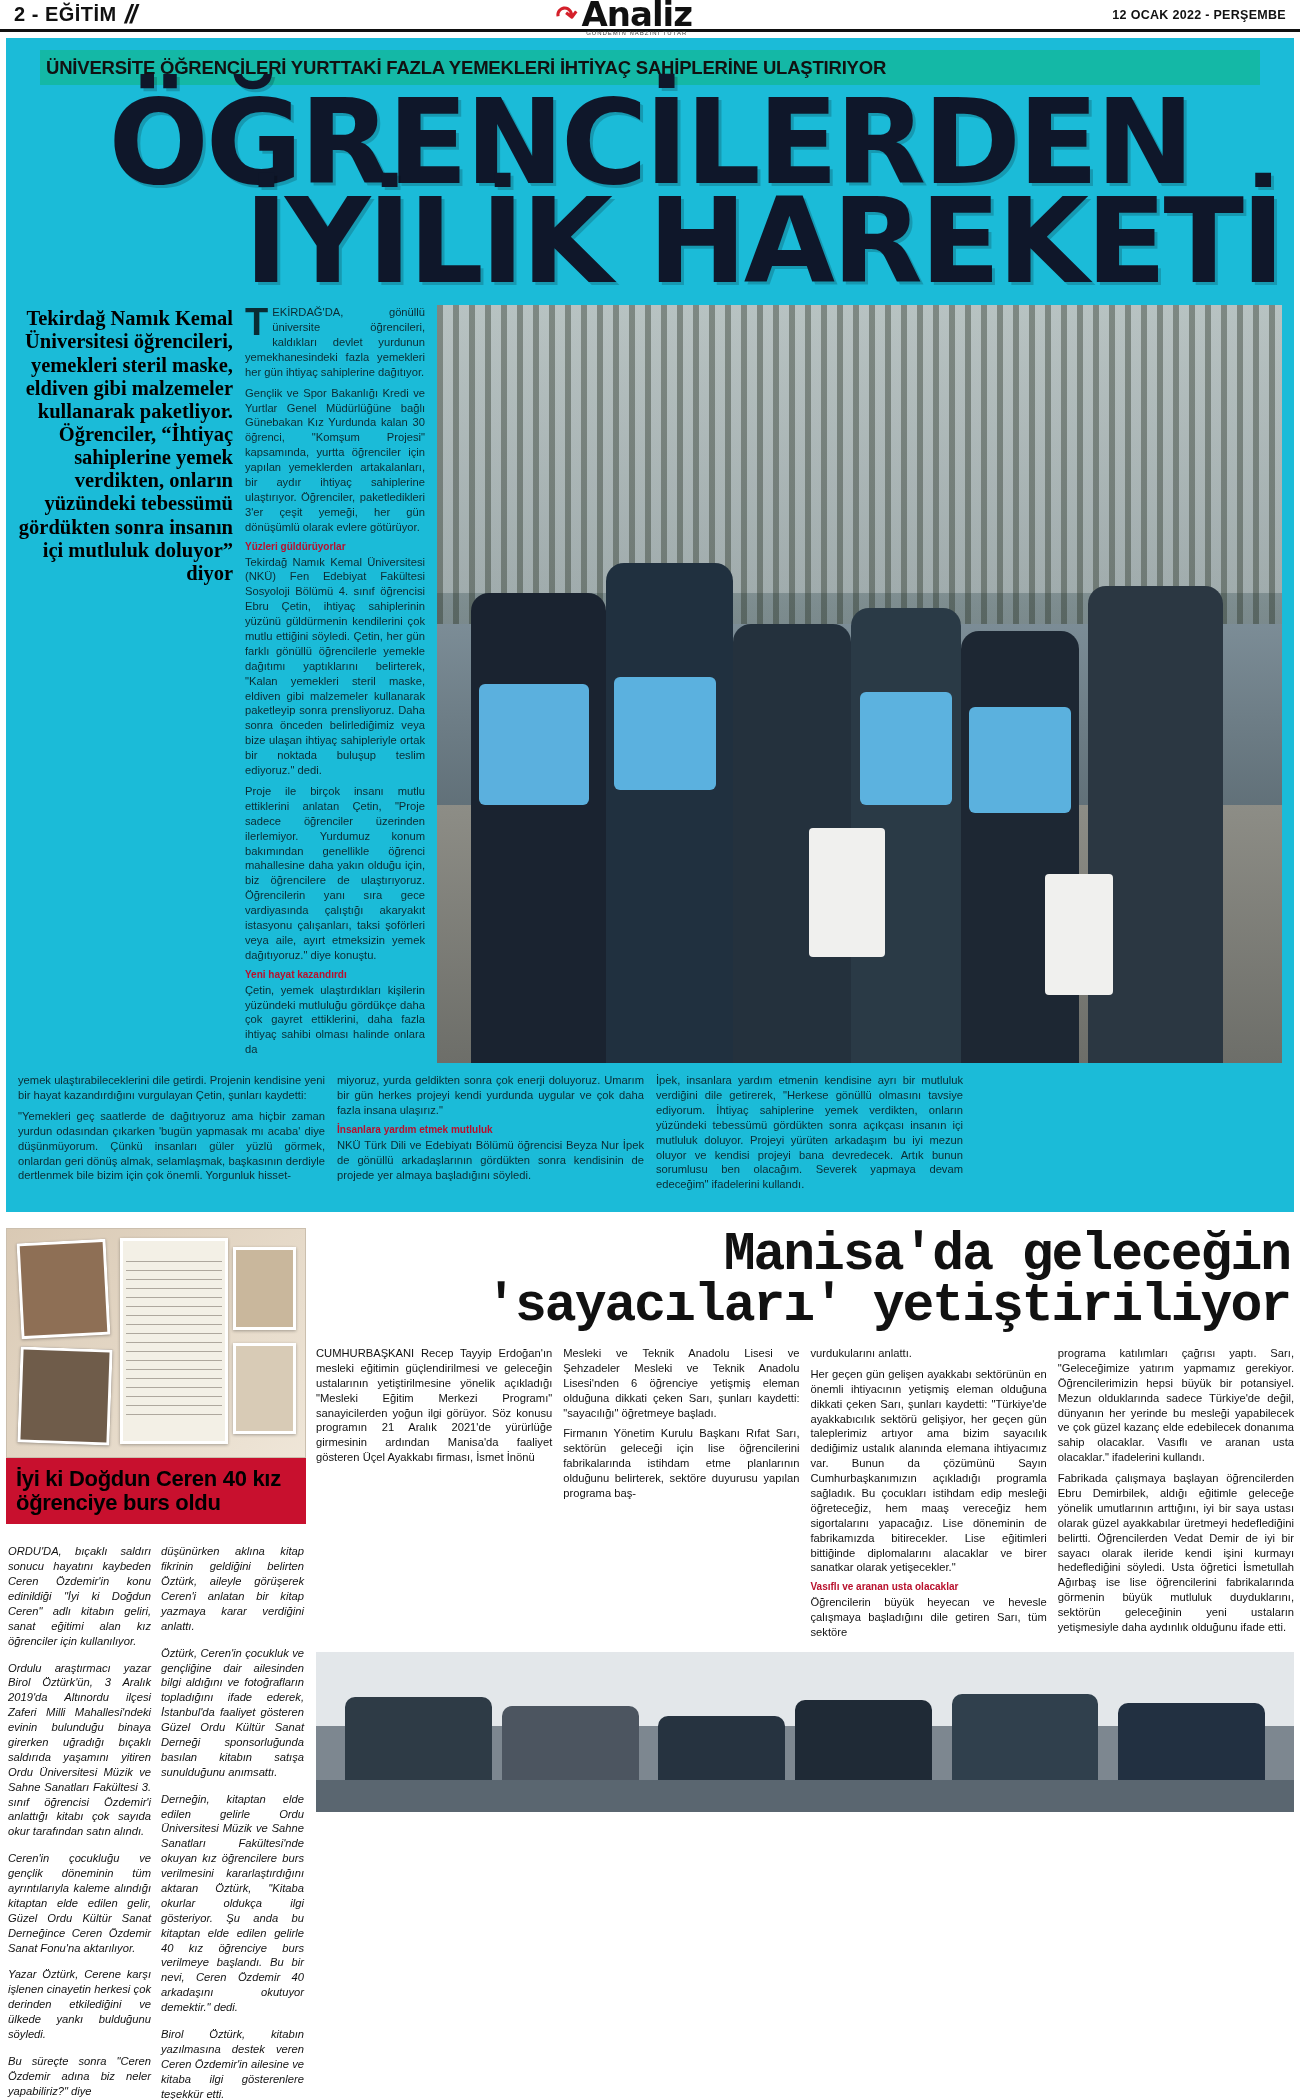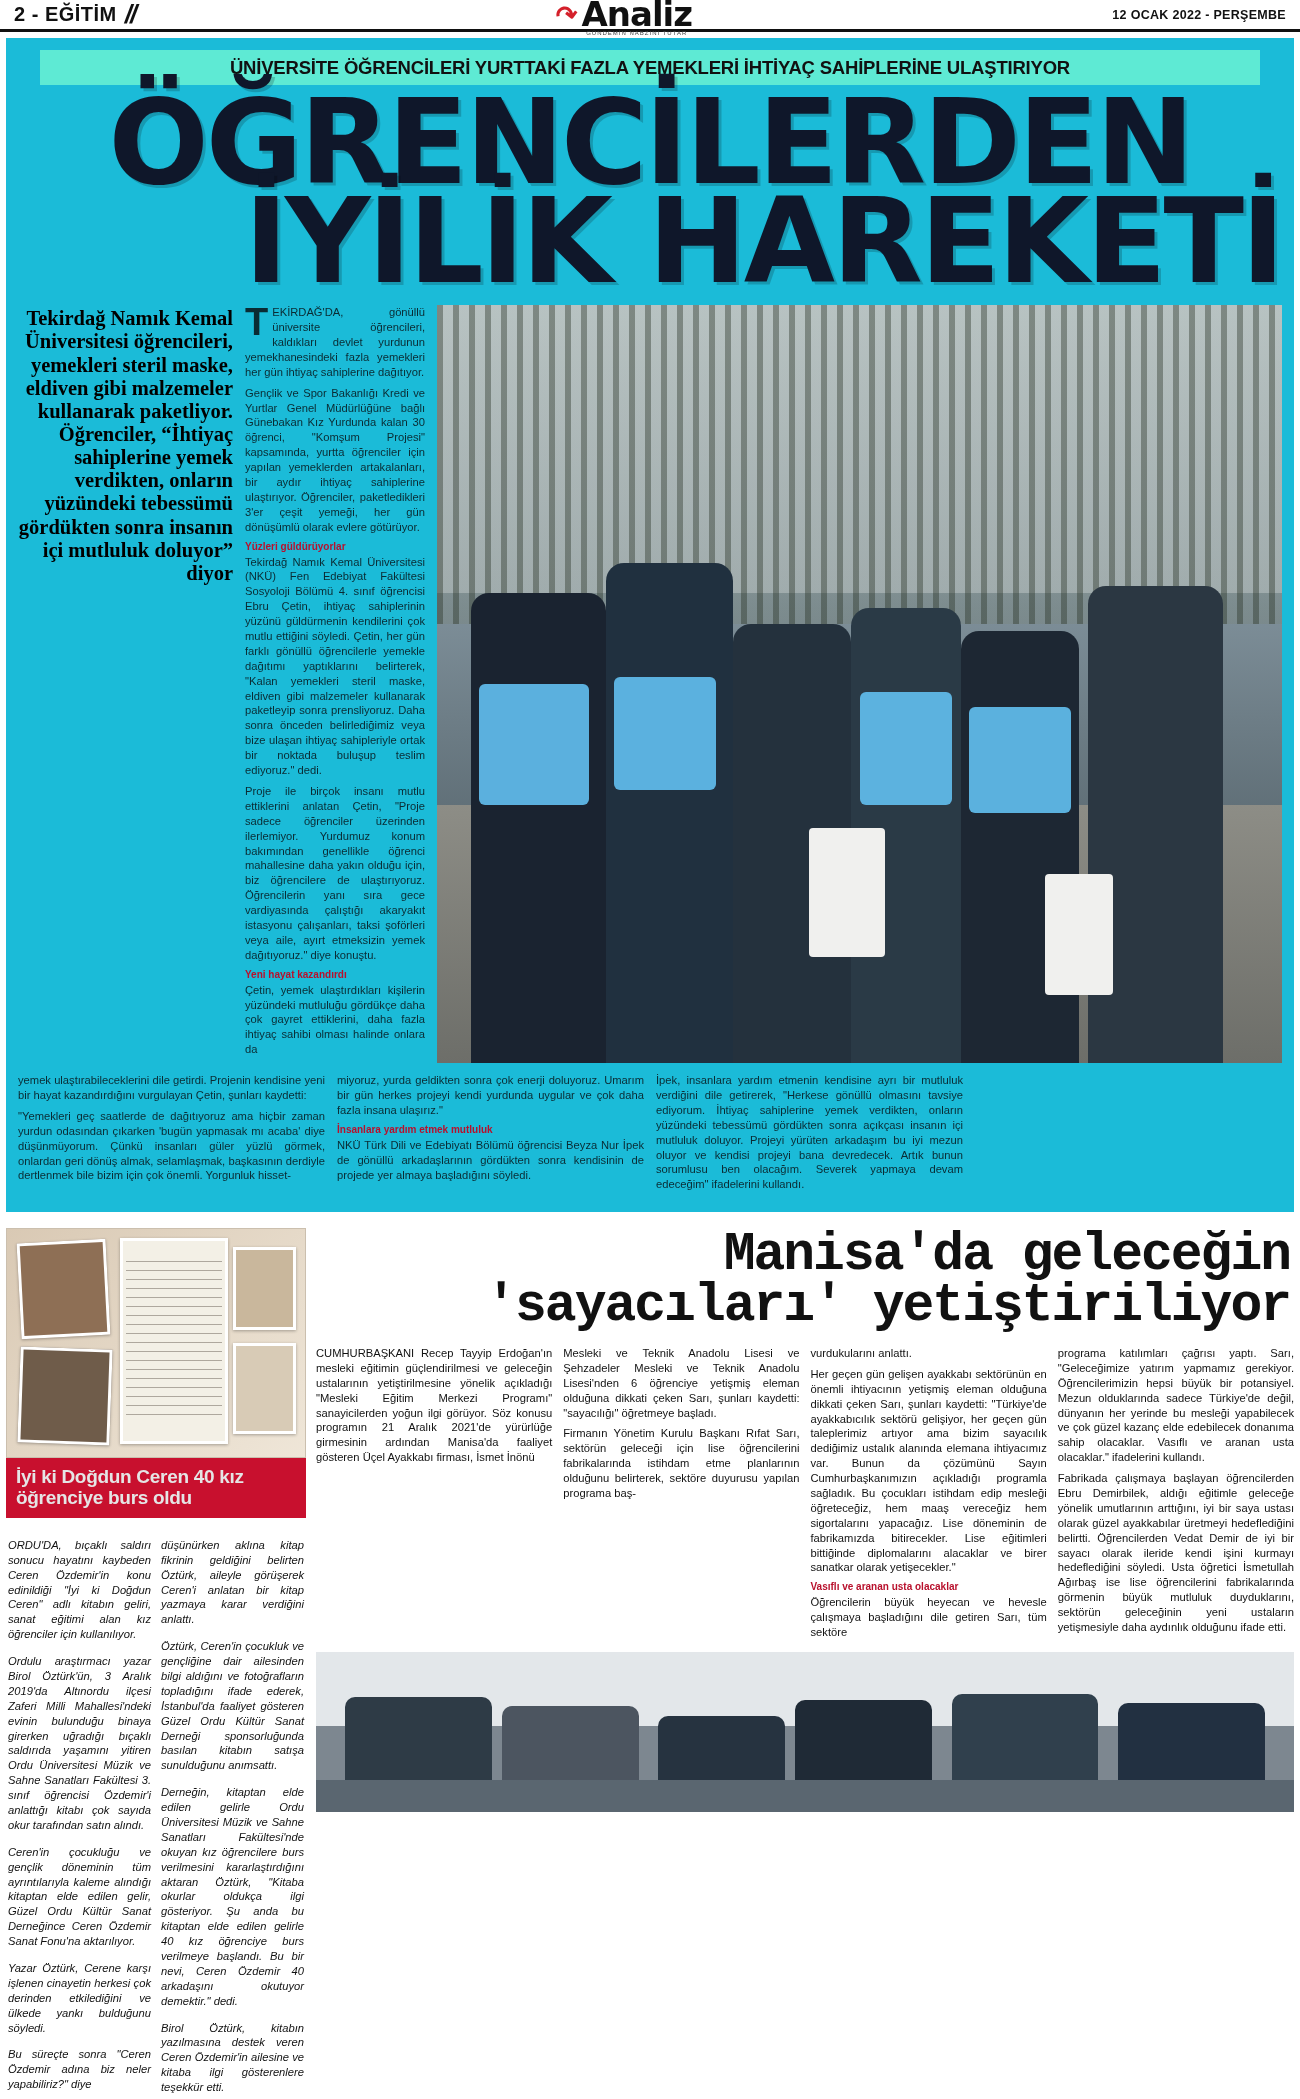"ÜNİVERSİTE ÖĞRENCİLERİ YURTTAKİ FAZLA" .kicker { background: #5eead4 -> #14b8a6; text-align: center -> left }
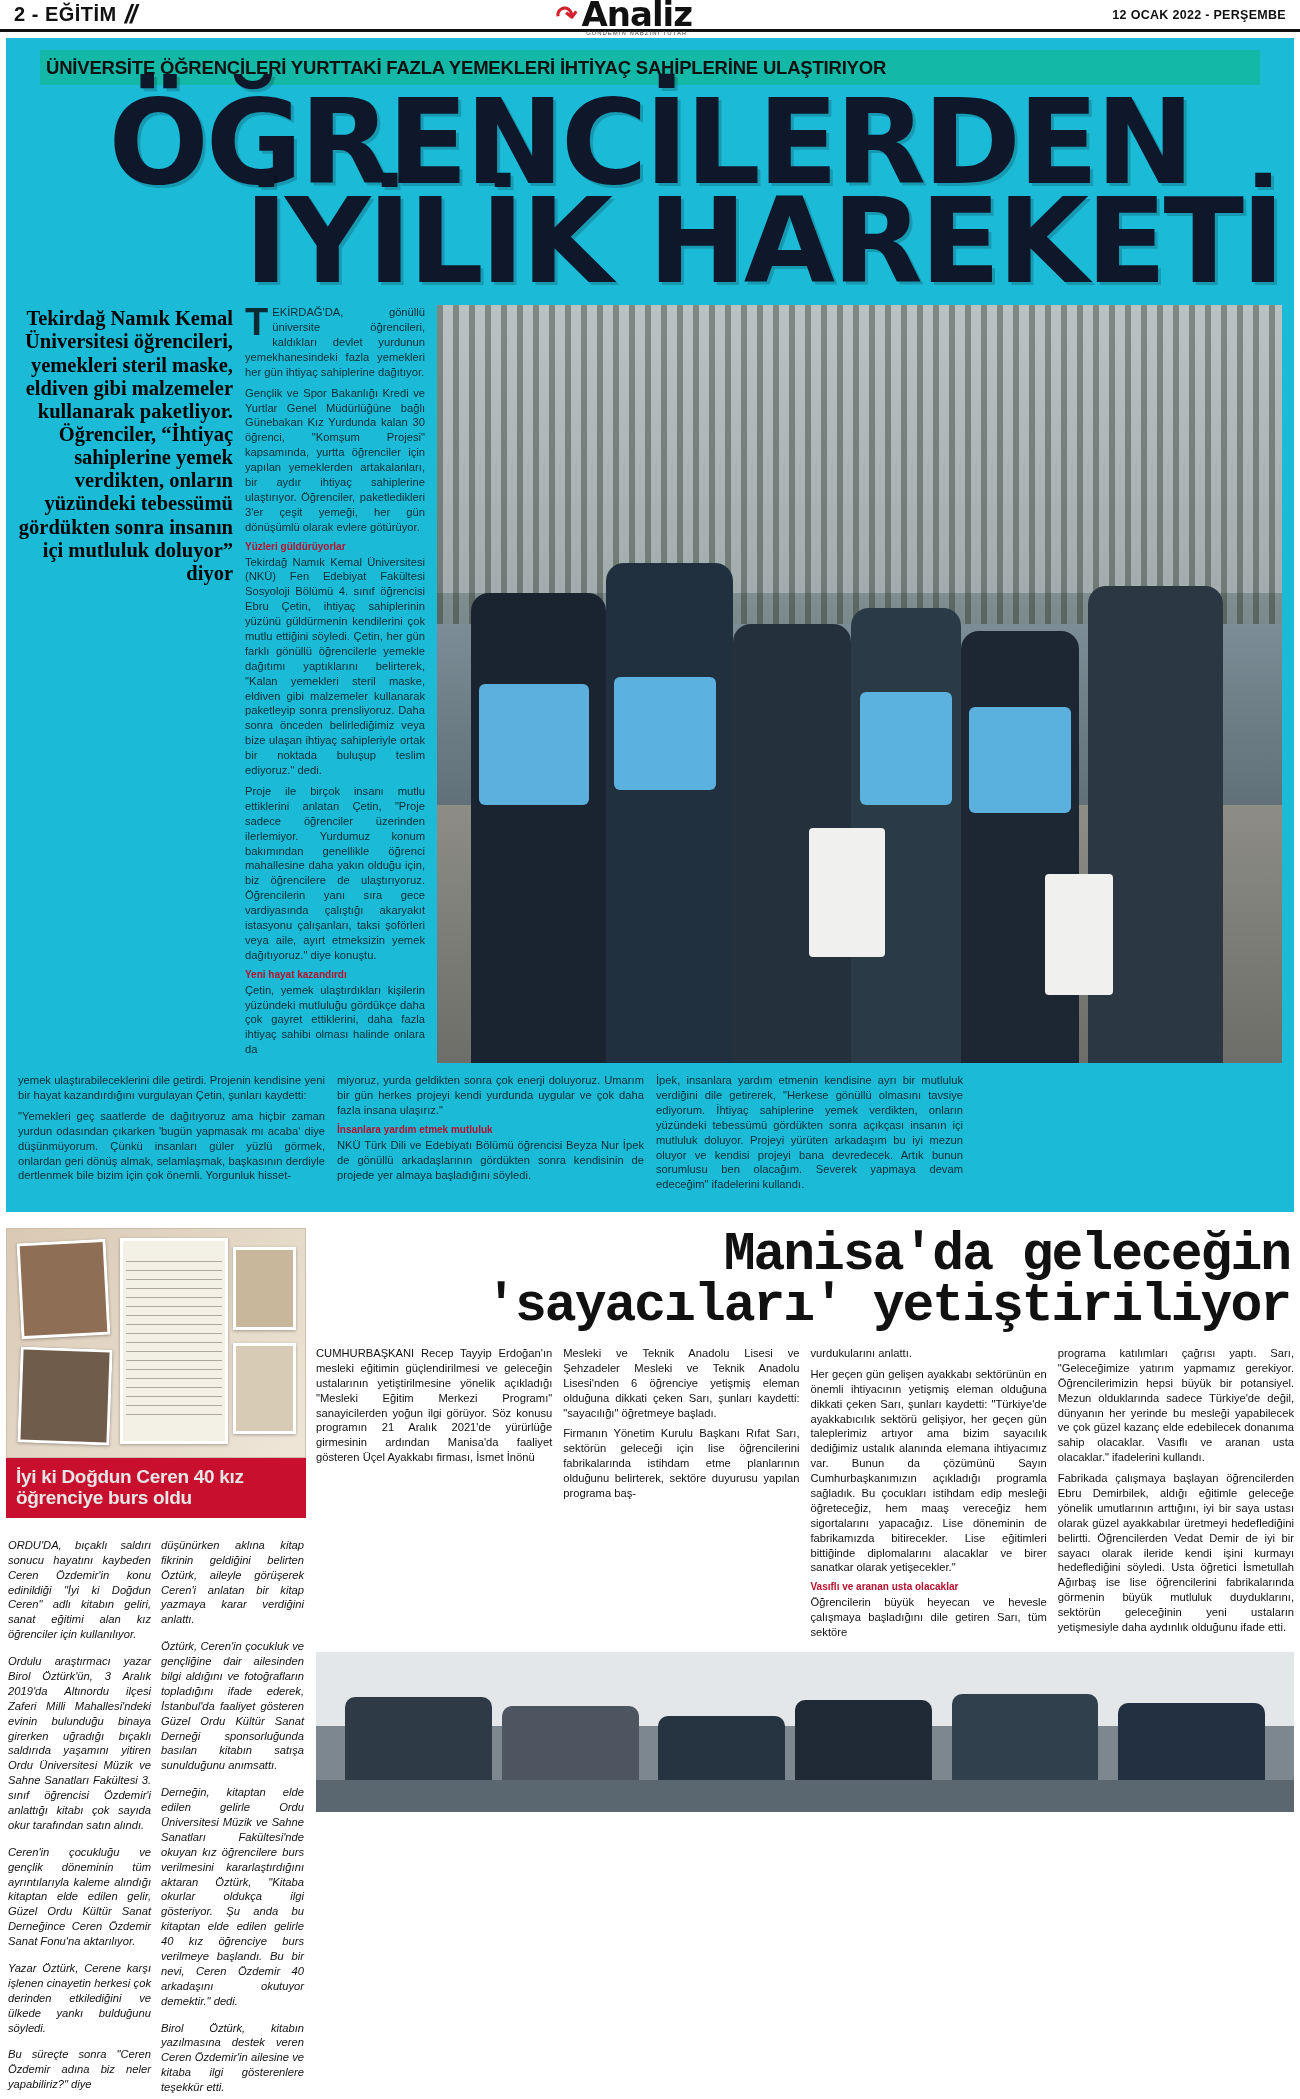"İyi ki Doğdun Ceren 40" .redbar { color: #e5e5e5 -> #000000; font-size: 19px -> 22px }
